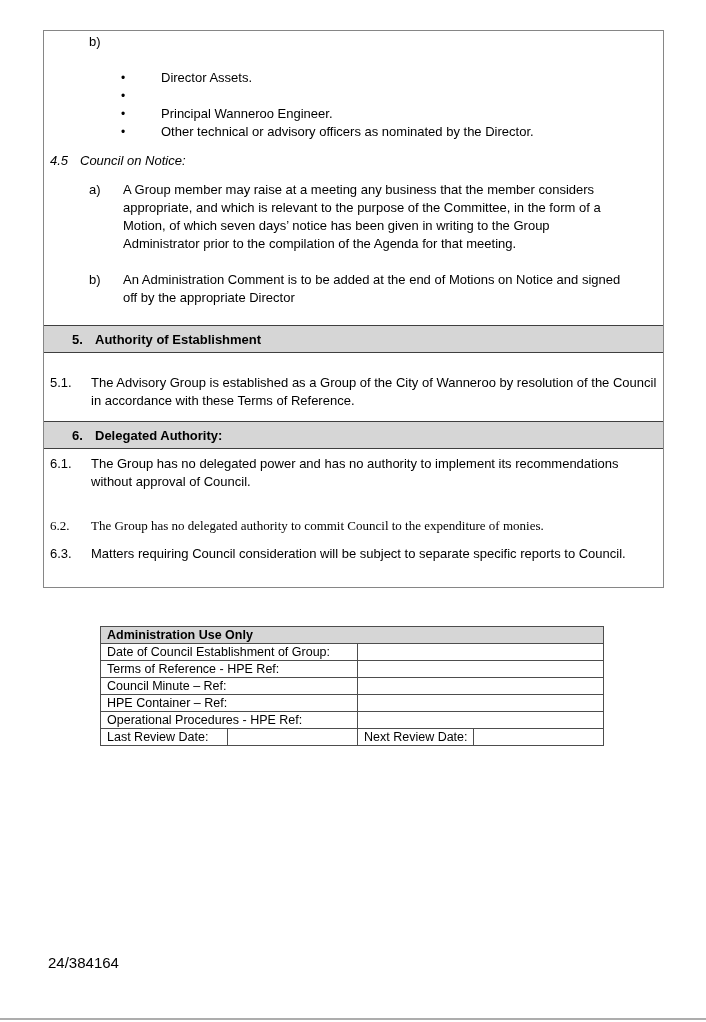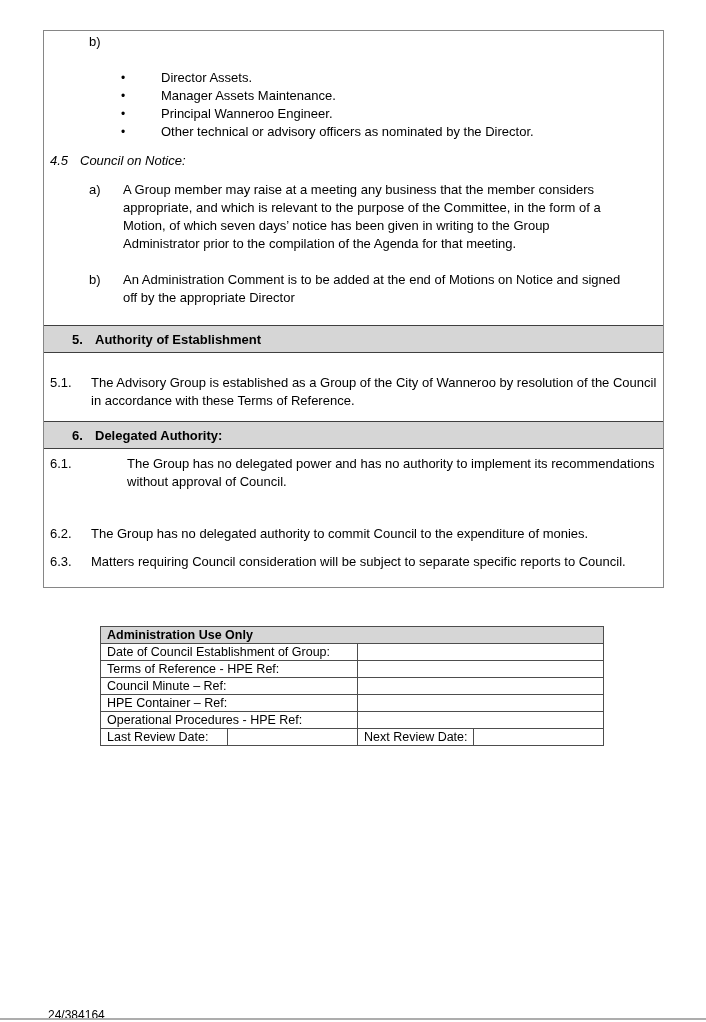"Manager Assets Maintenance." span { html: <span>Manager Assets Maintenance.</span> -> none }
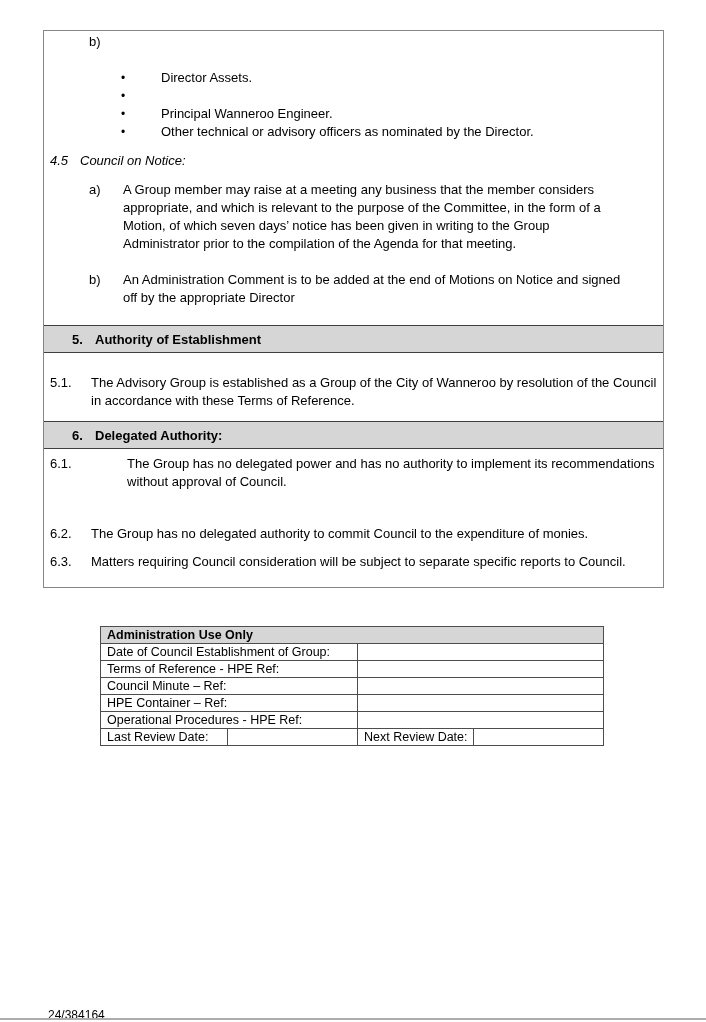"6.1." .clause-61 { gap: 36px -> none }
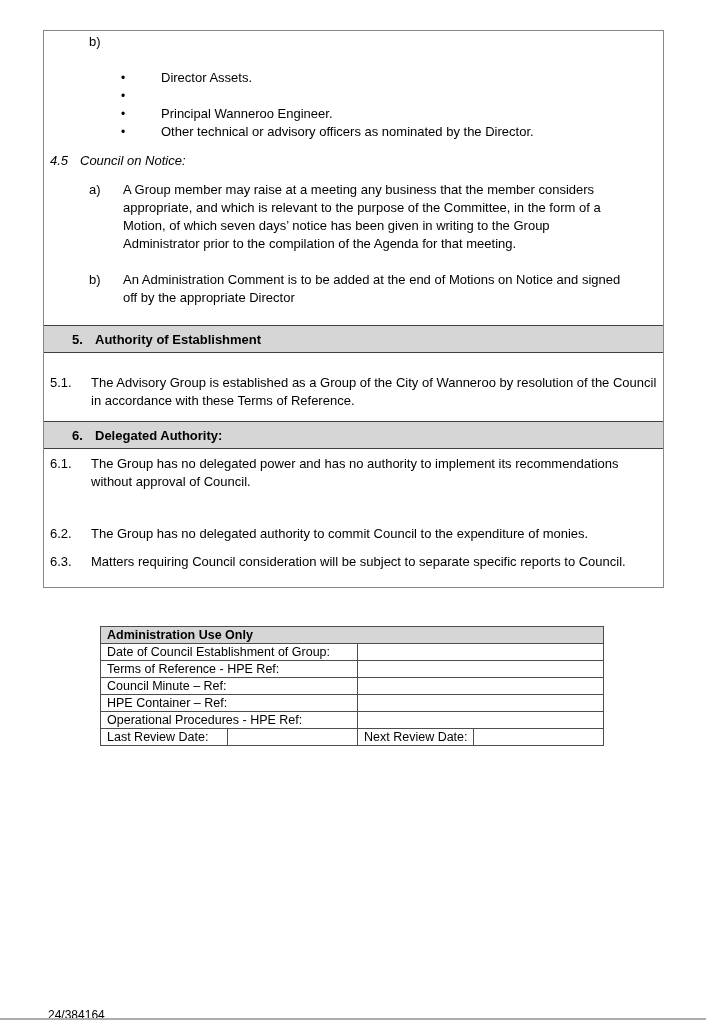"6.2." .clause-62 { font-family: none -> Liberation Serif, serif; margin-top: 34px -> 26px }
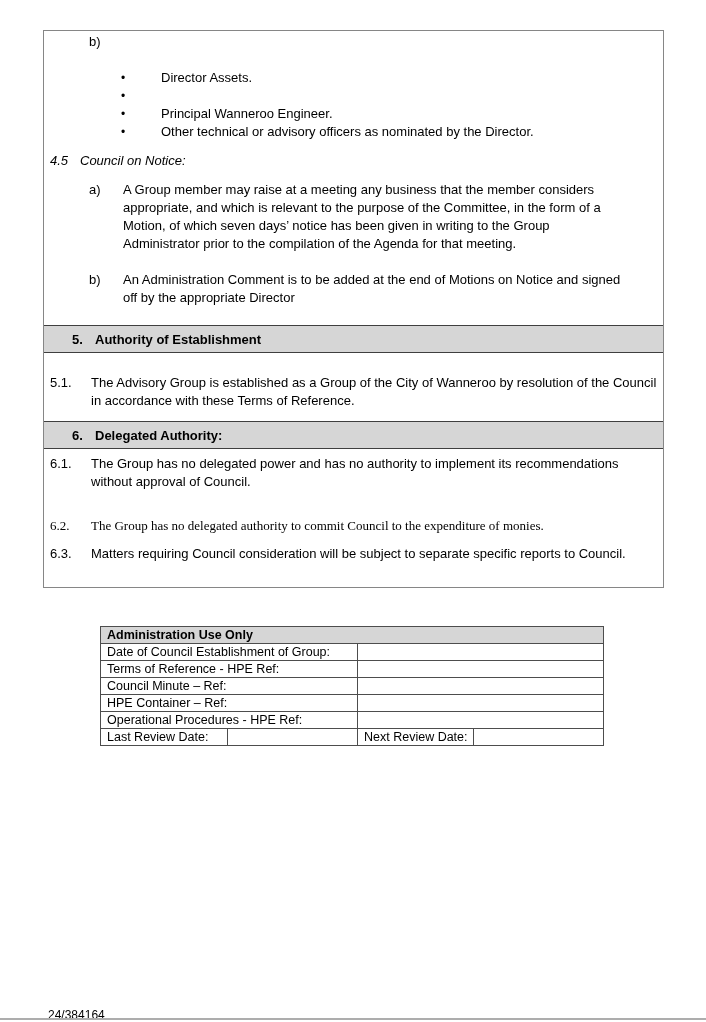"24/384164" .footer-ref { font-size: 12px -> 15px; top: 1008px -> 956px }
